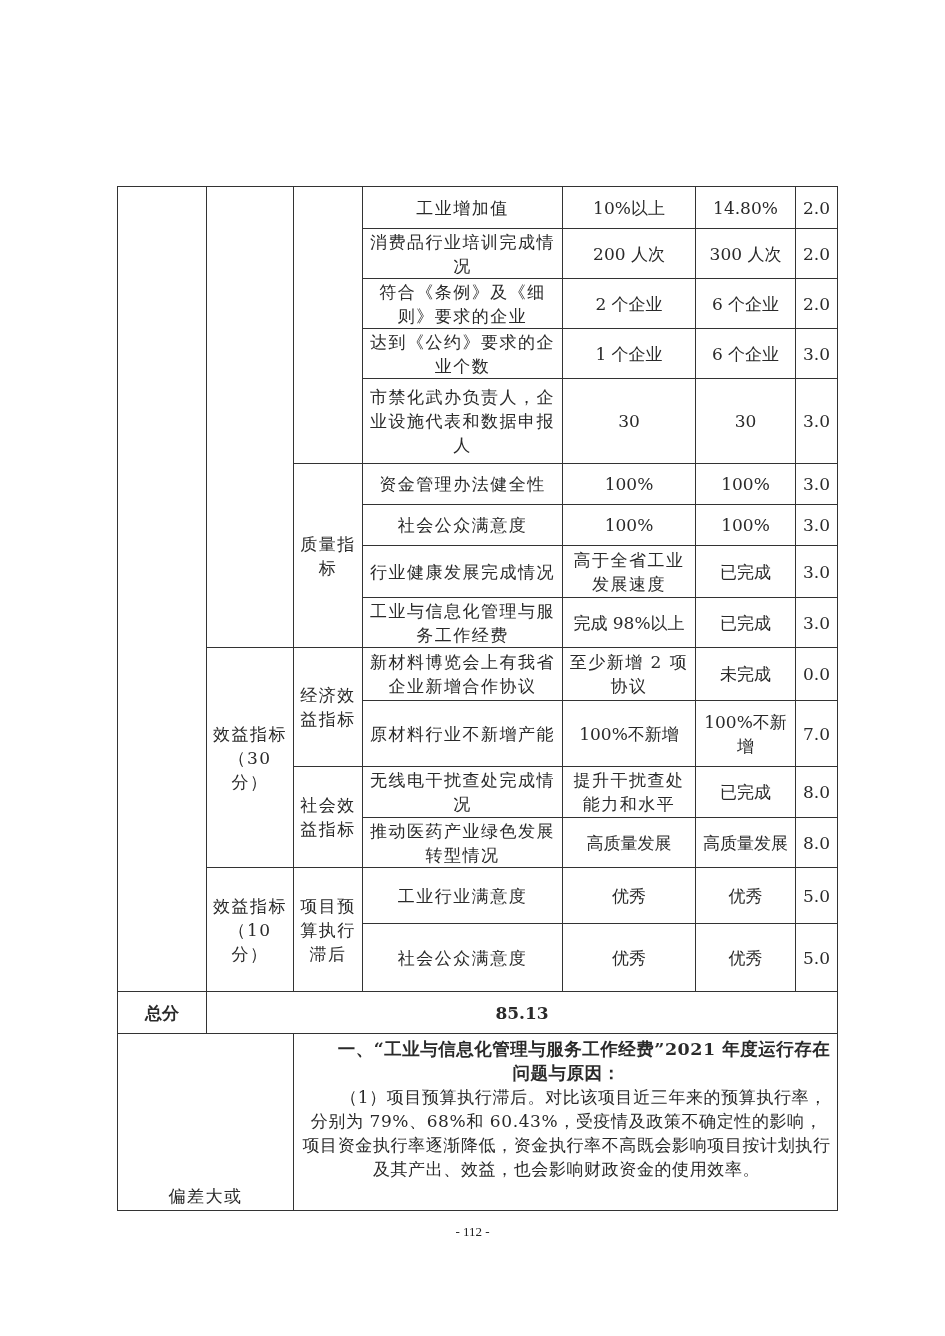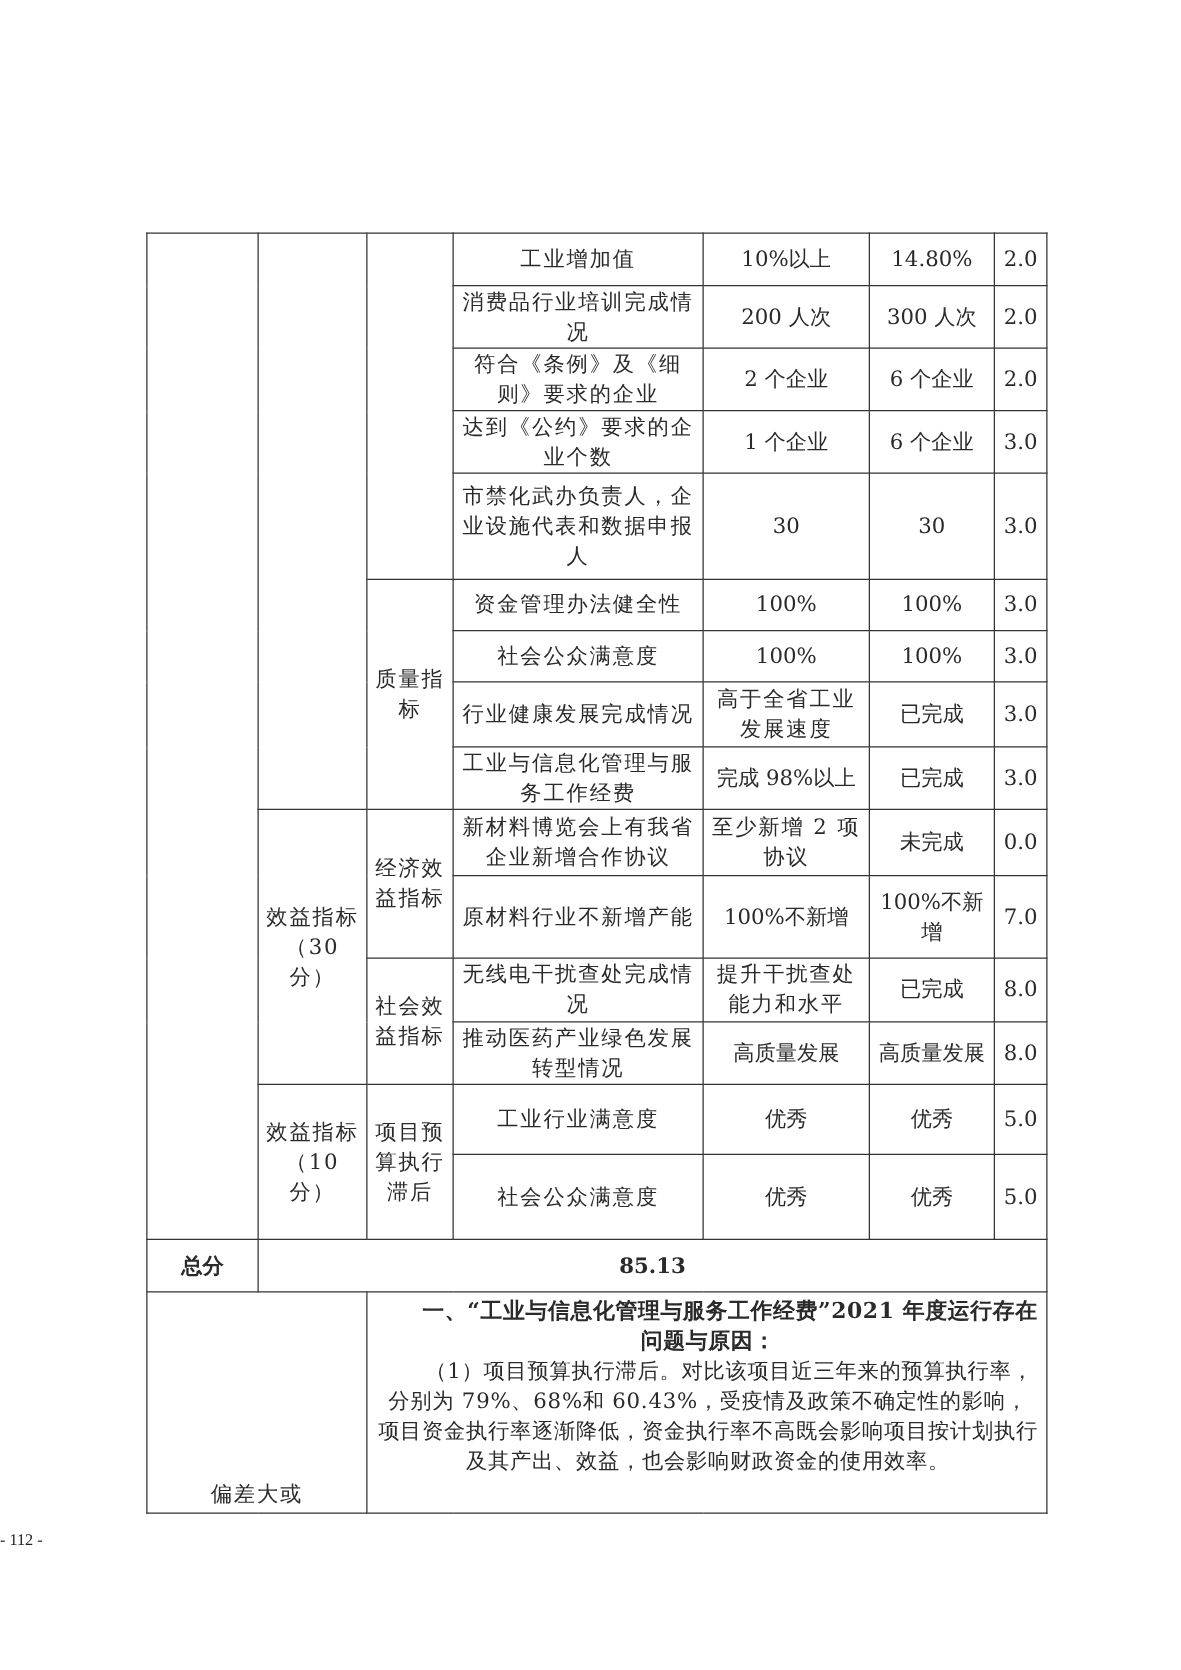"- 112 -" .page-number { text-align: left -> center }
